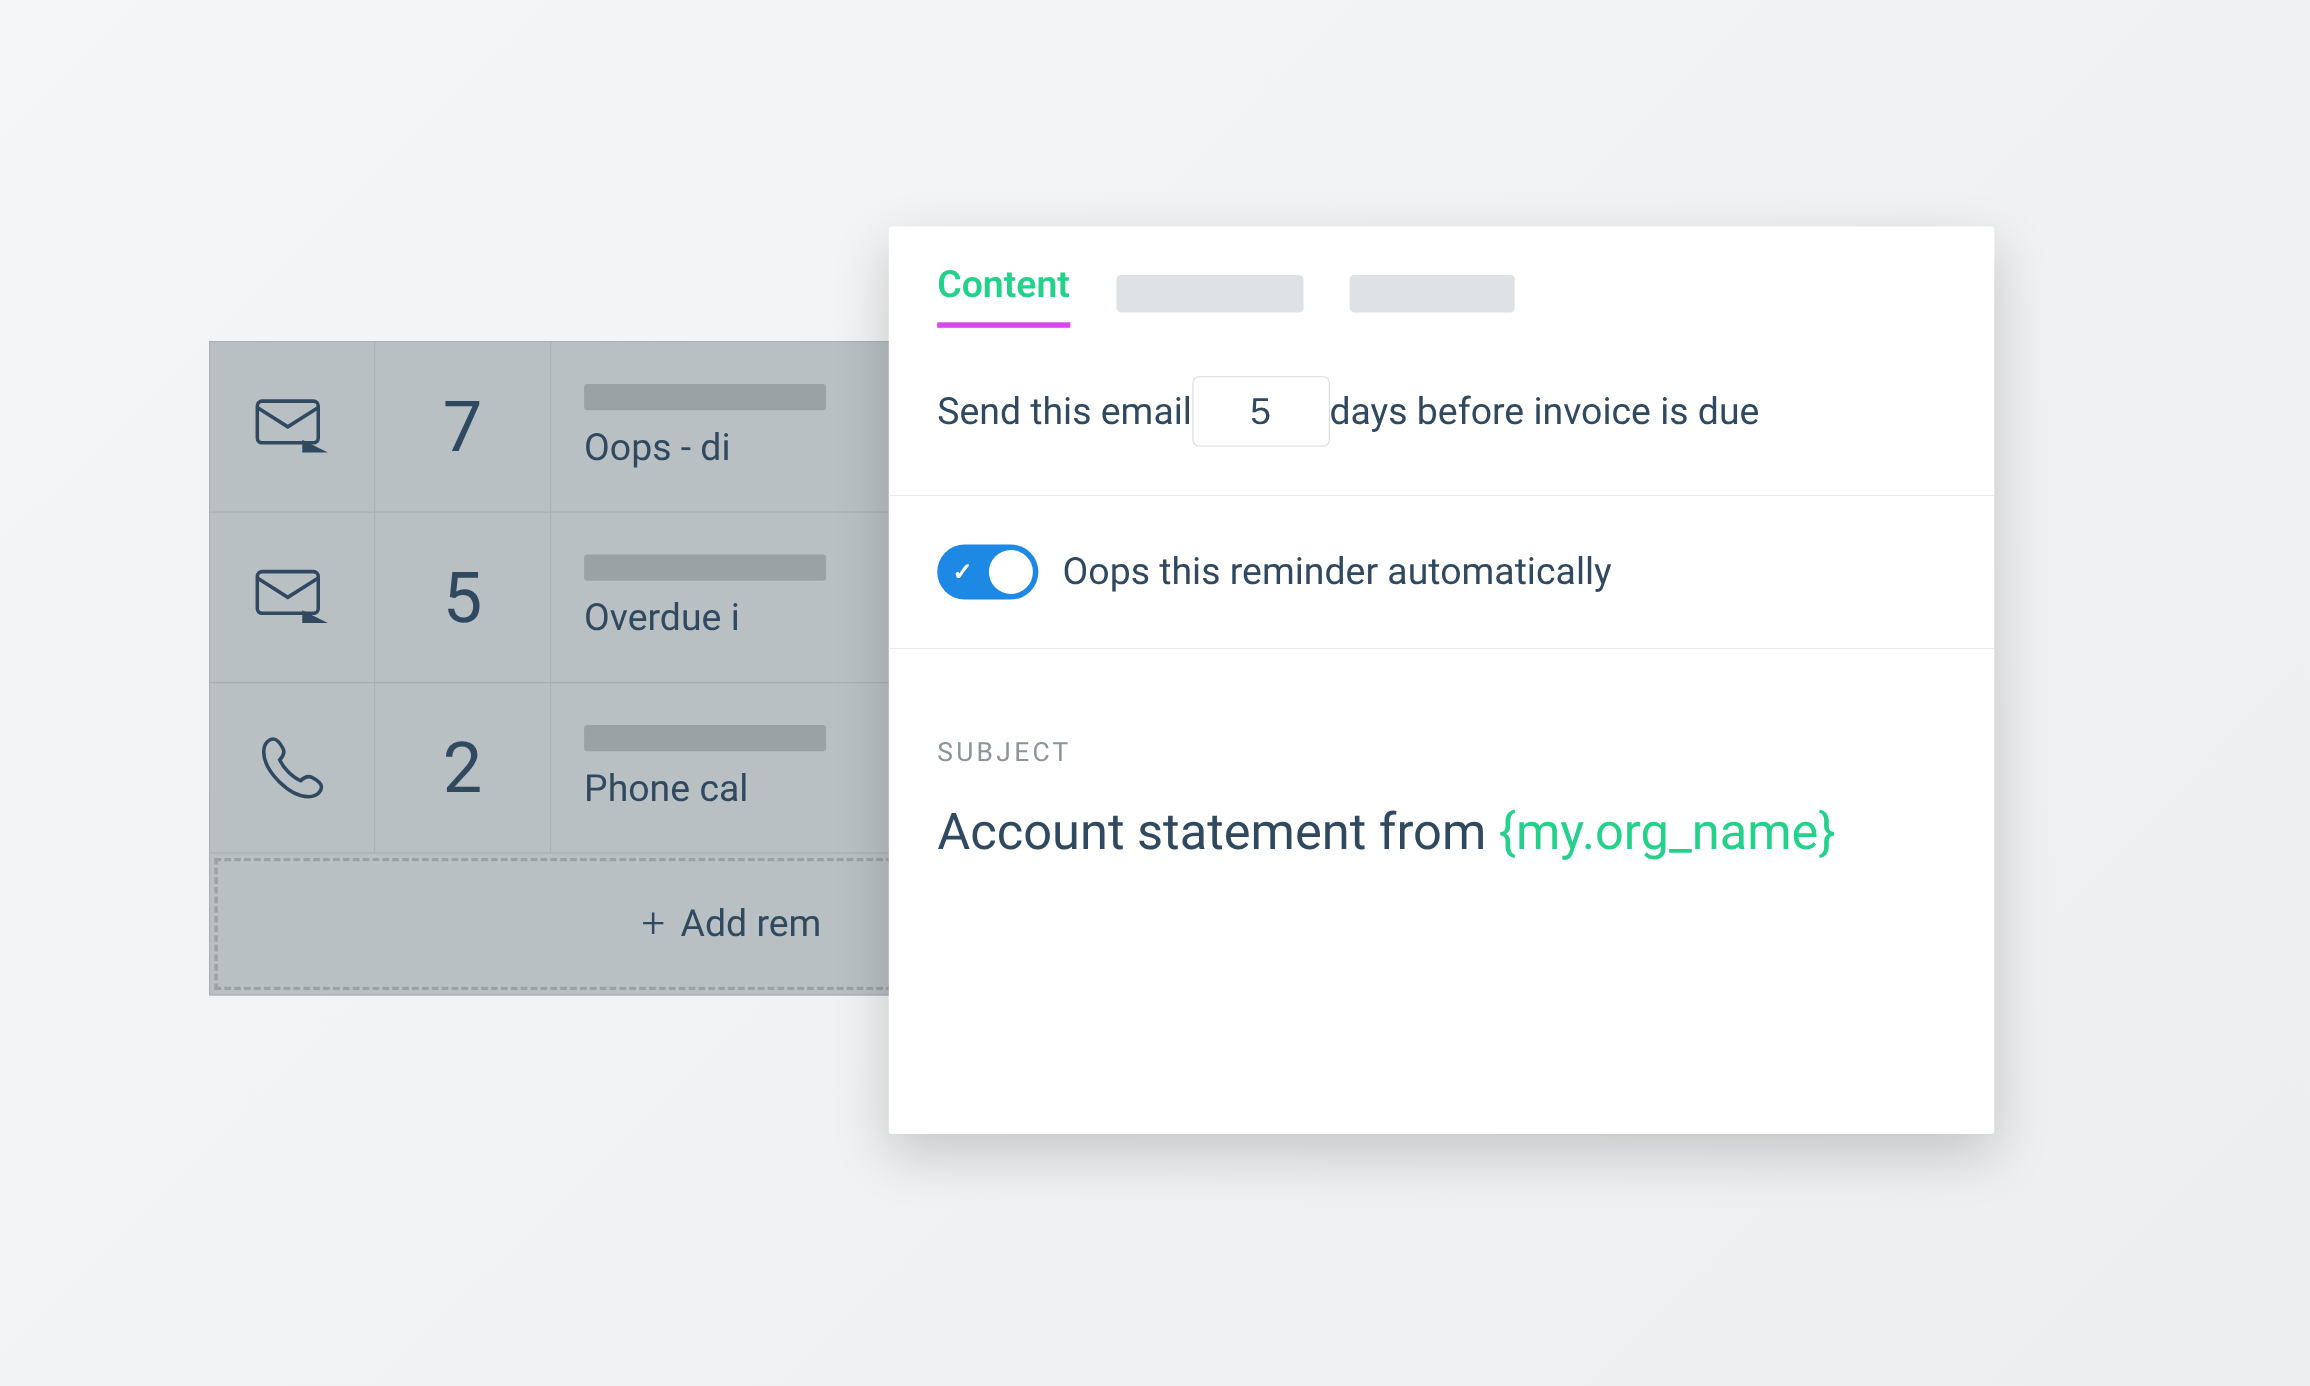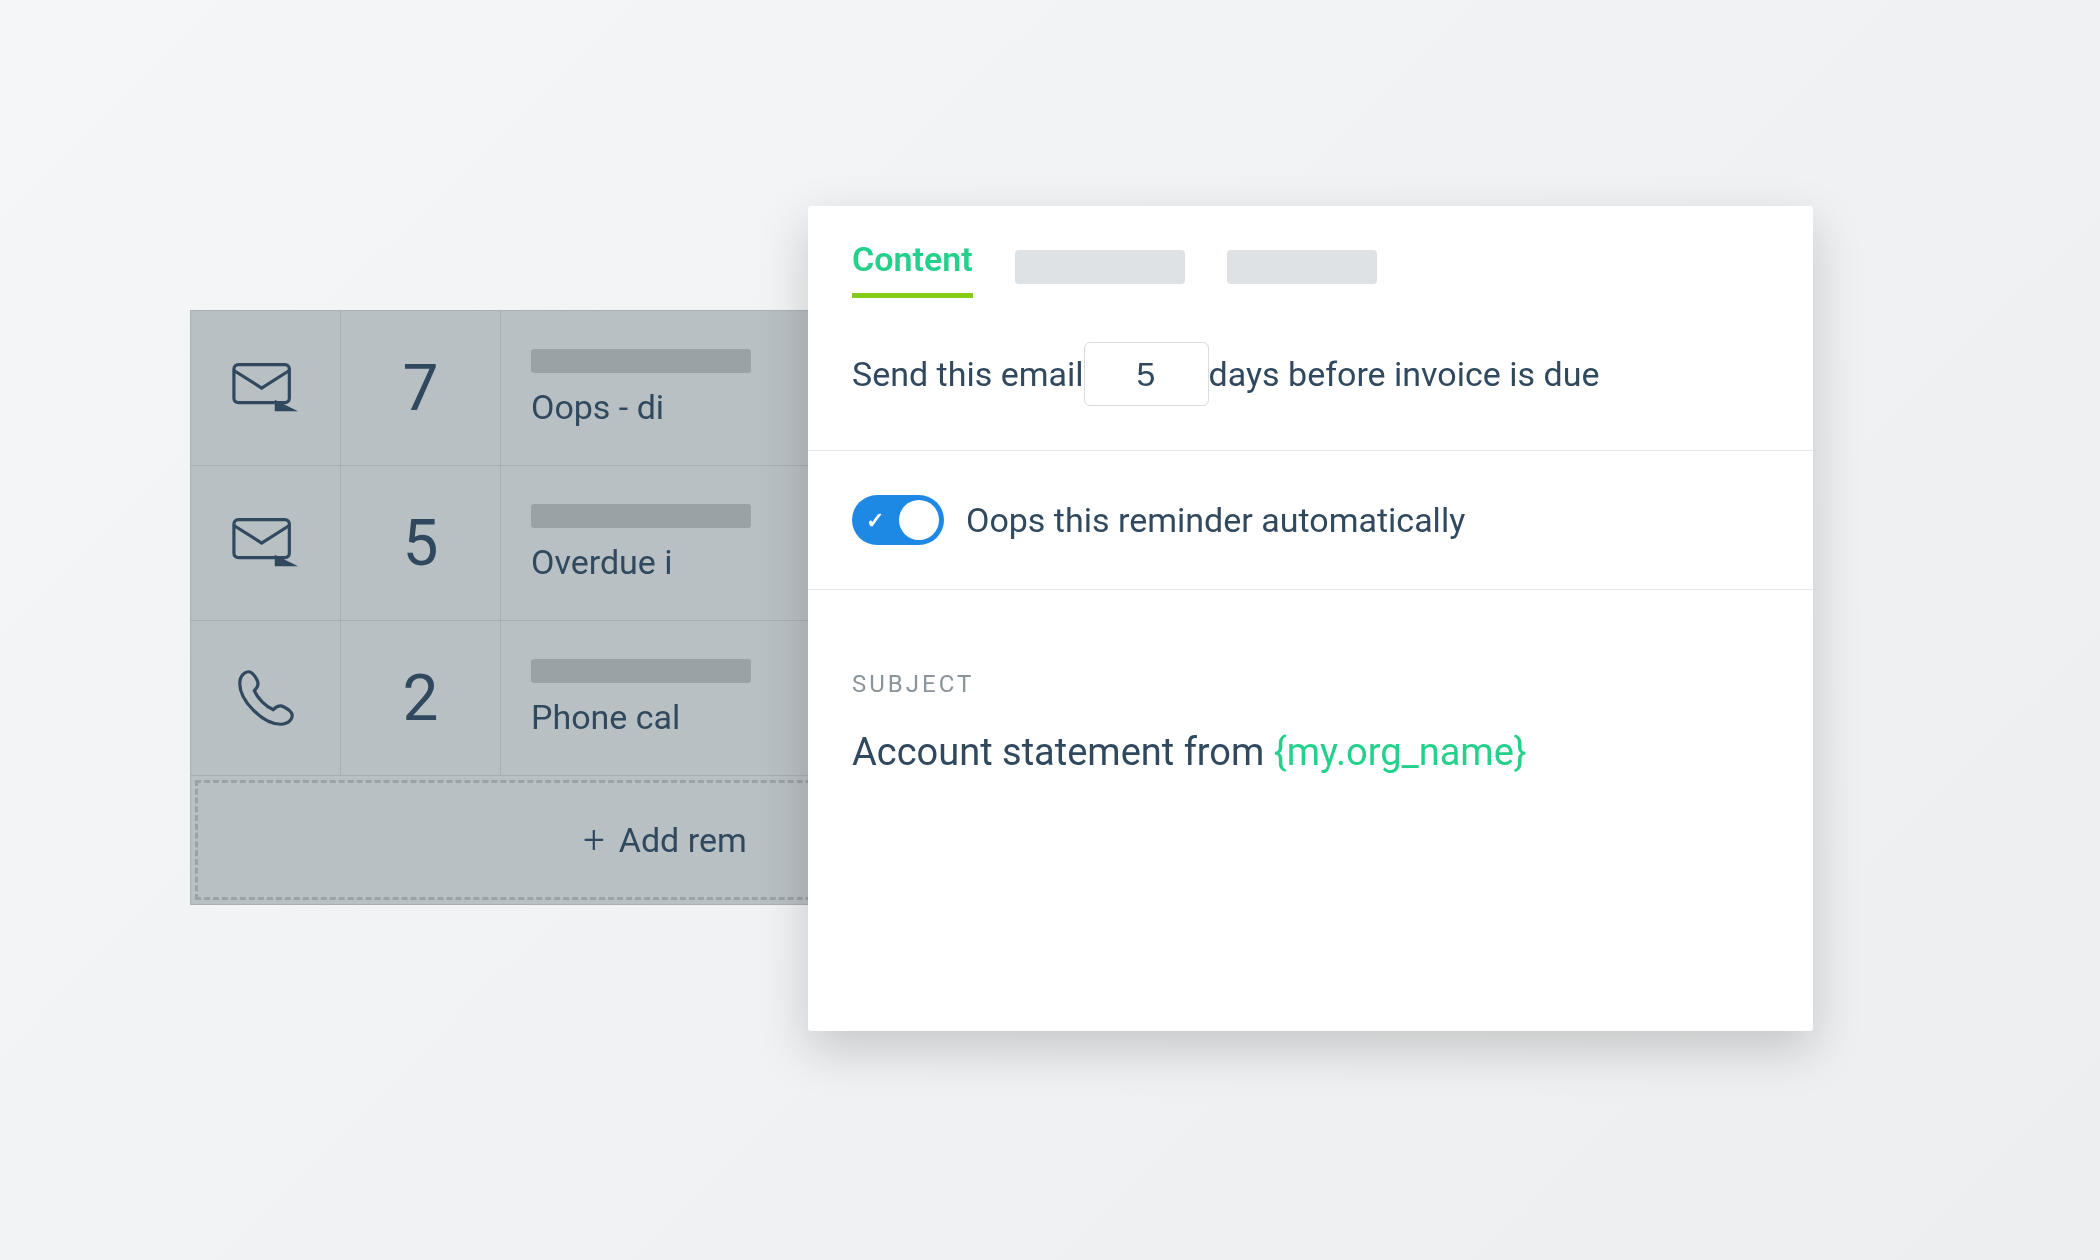"Content" .tab { border-bottom: 5px solid #84cc16 -> 5px solid #d946ef }
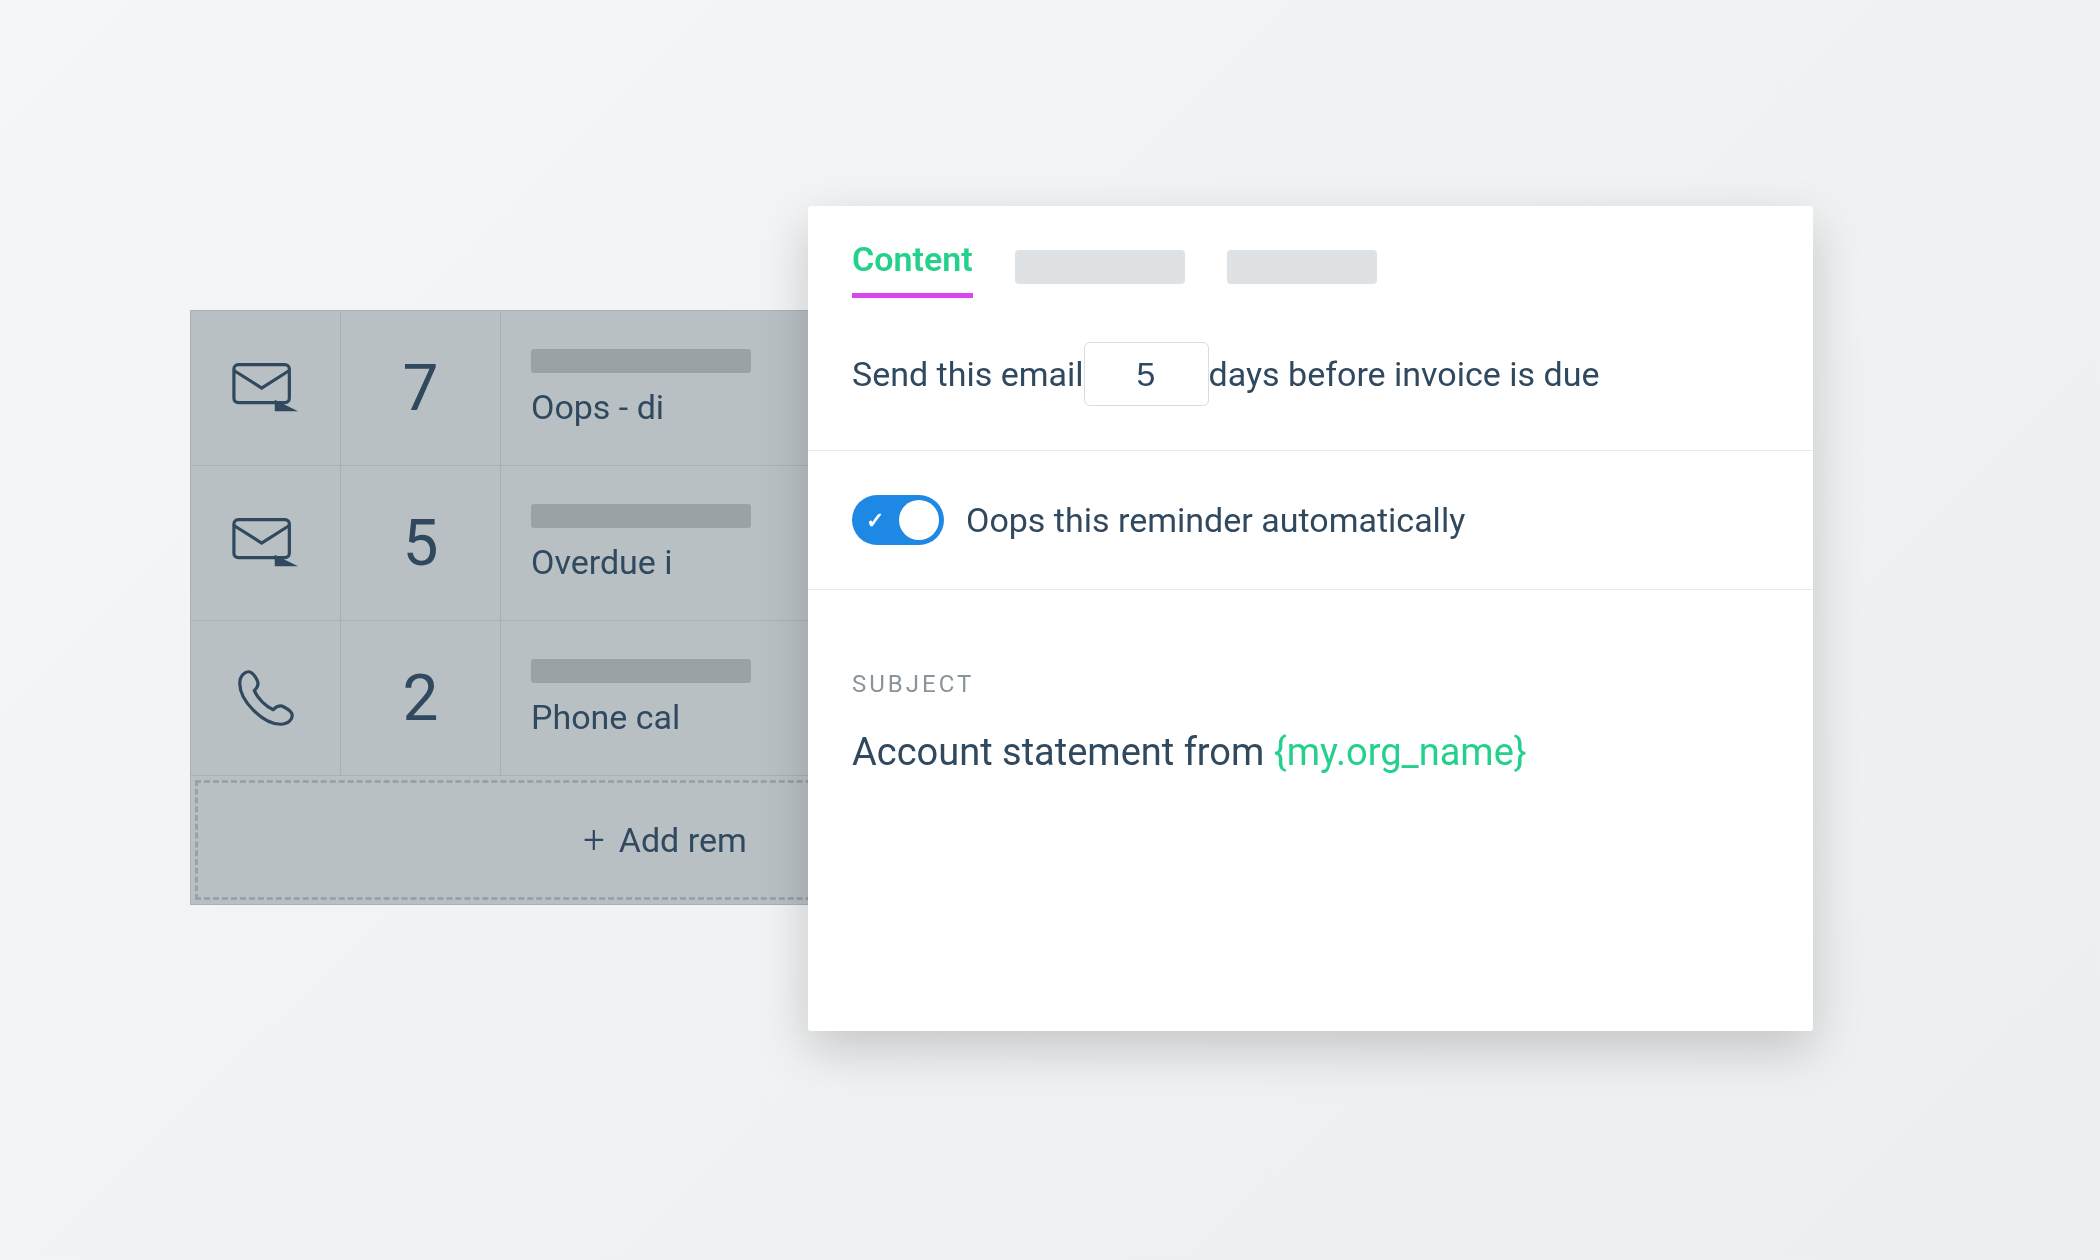"Account statement from {my.org_name}" .subject-line { font-size: 38px -> 46px }
